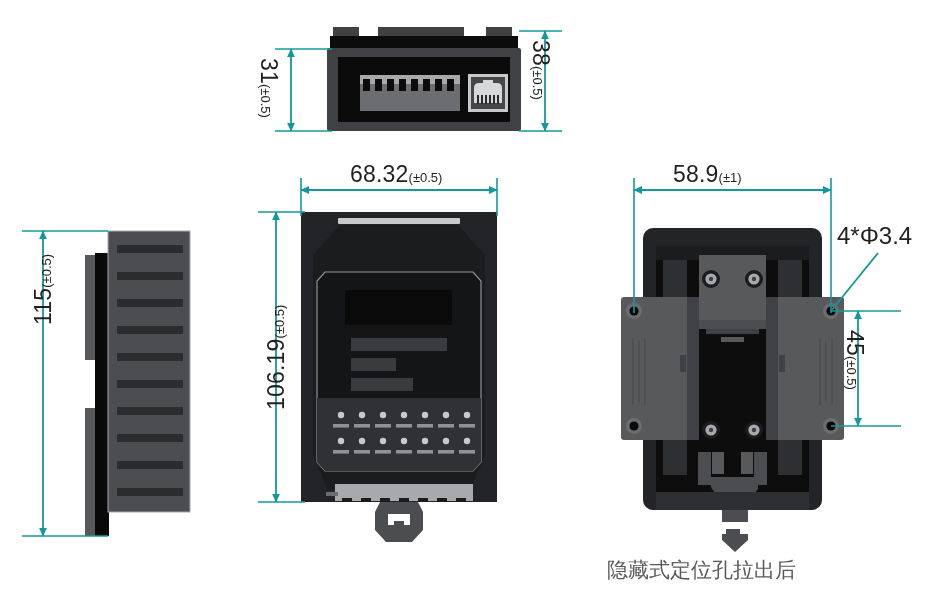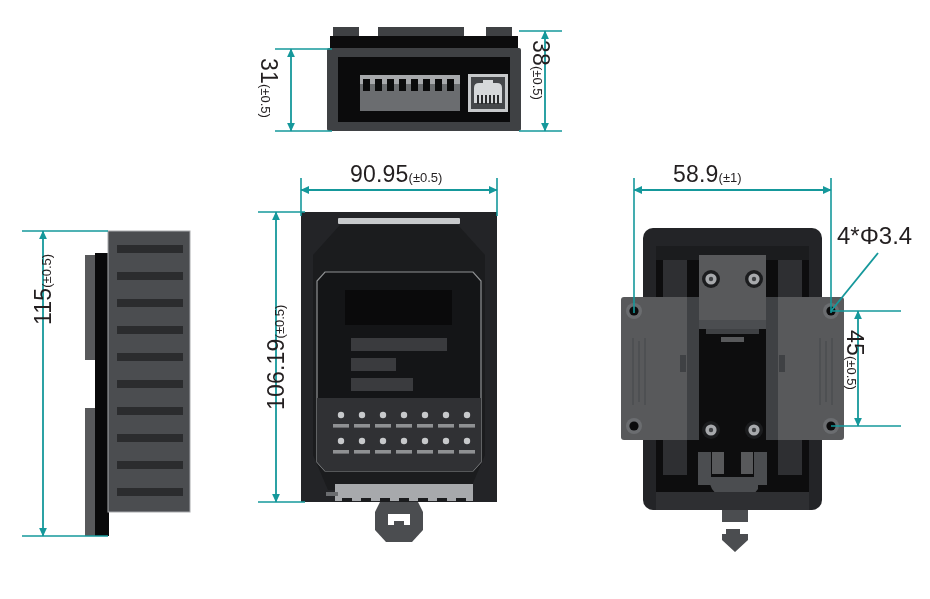"90.95" span.val { text: 90.95 -> 68.32 }
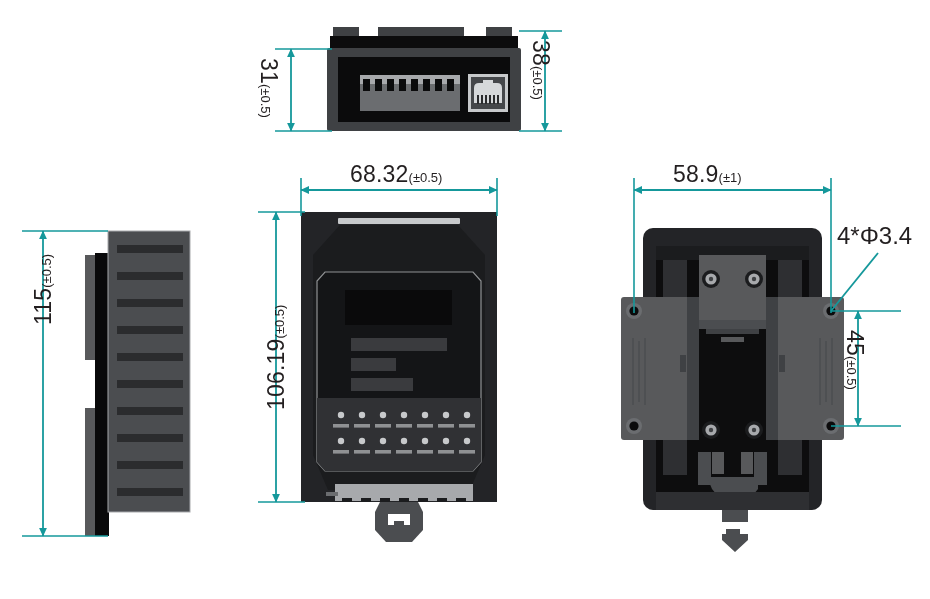"隐藏式定位孔拉出后" div.caption { html: none -> <div>隐藏式定位孔拉出后</div> }
